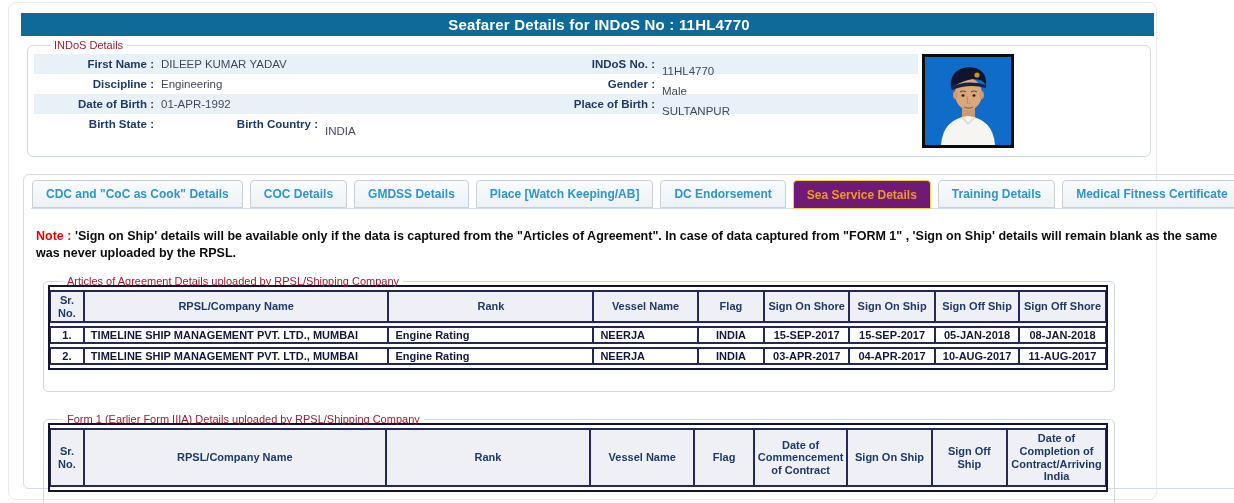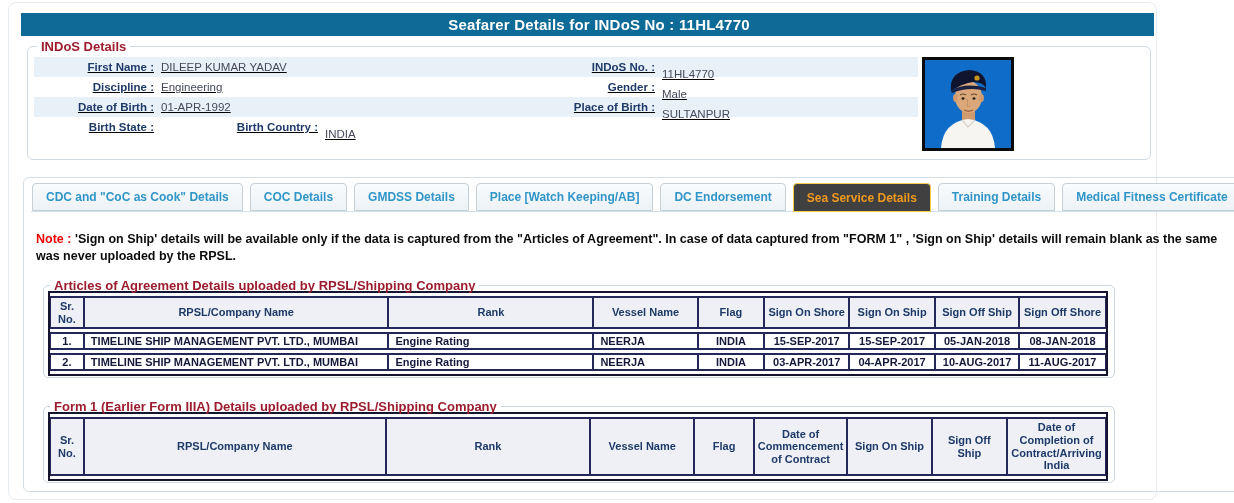"INDoS Details" legend { font-size: 13px -> 11px; font-weight: bold -> normal; margin-left: 3px -> 16px }
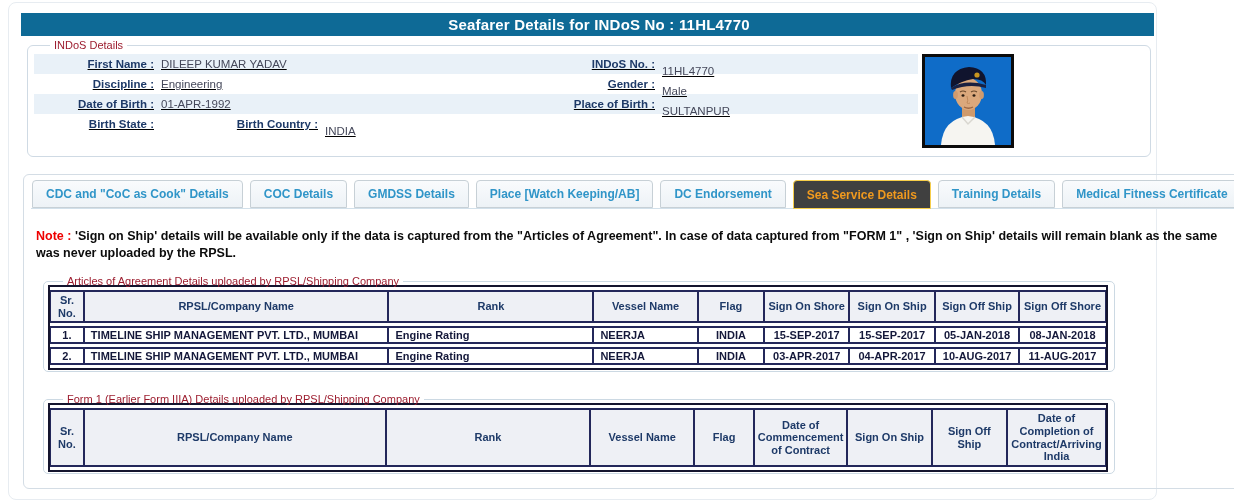"First Name :" .indos-rows { text-decoration: underline -> none }
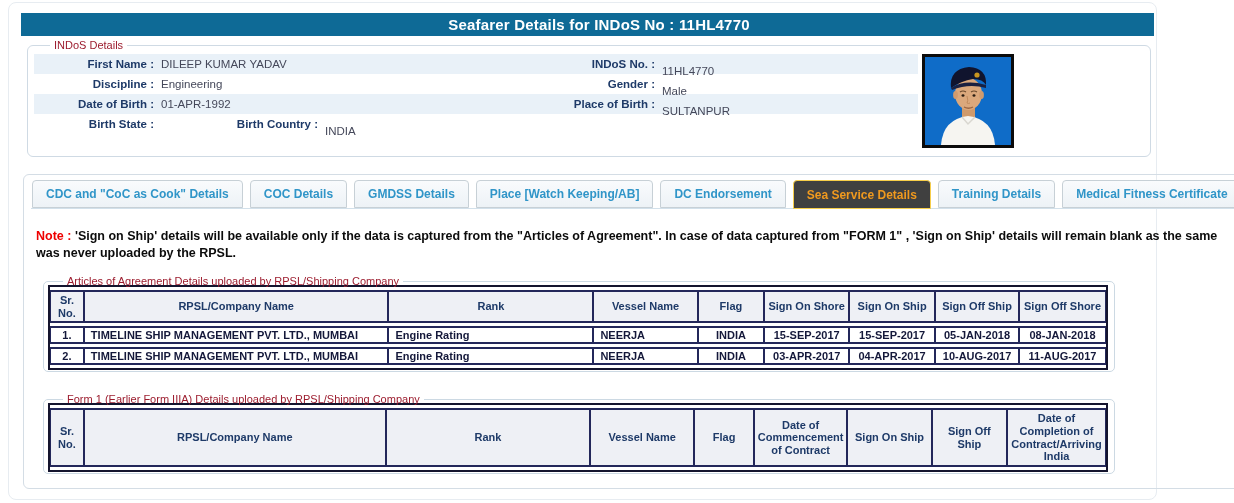"Sea Service Details" .tab.active { background: #404040 -> #701a75 }
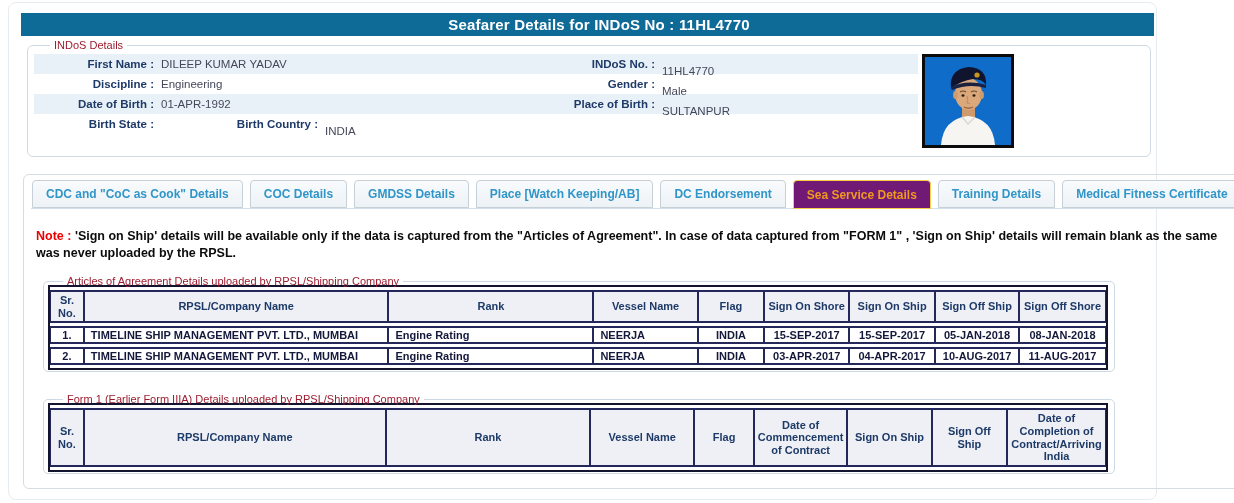"Articles of Agreement Details uploaded" .table-fieldset { padding: 0 3px 1px 3px -> 0 3px 21px 3px }
